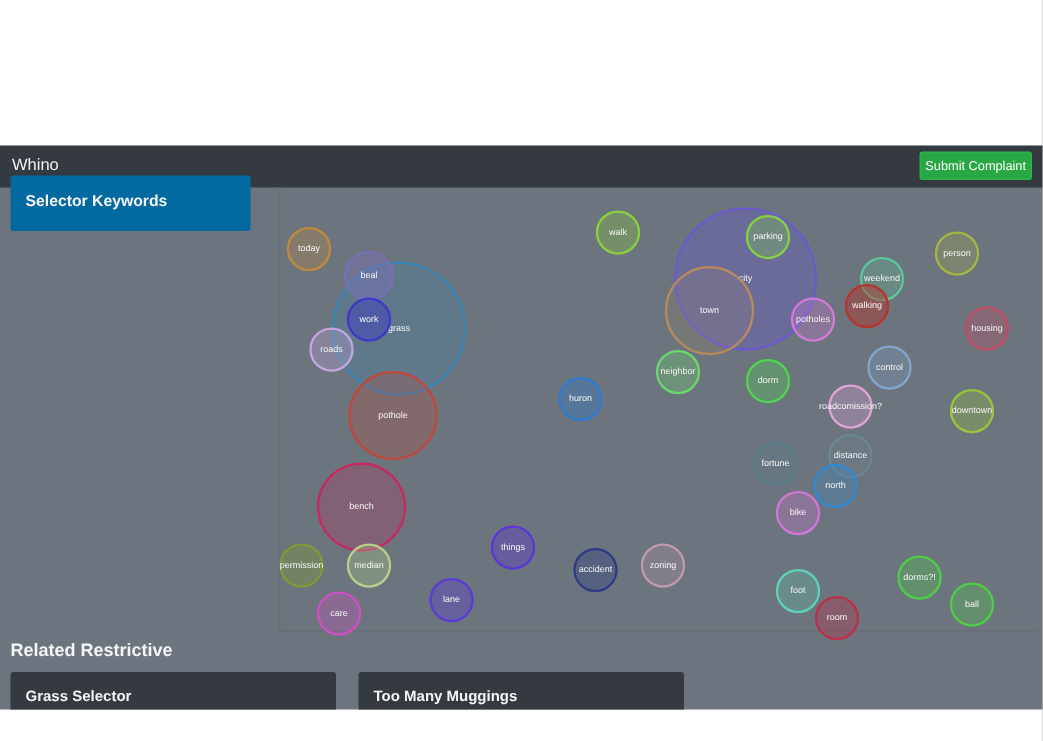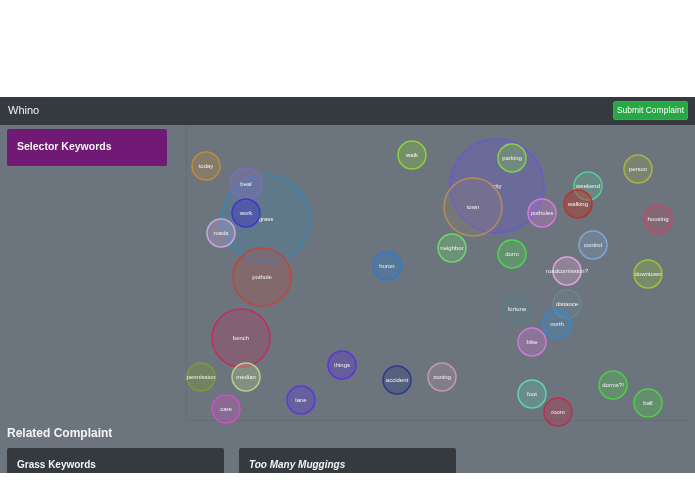"Selector Keywords" .selector-card { background: #701a75 -> #0369a1; top: 32px -> 20px }
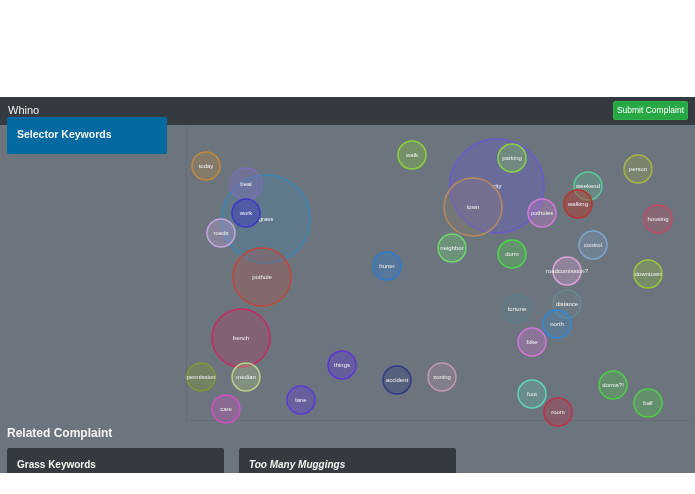"Related Complaint" div.related-title { text: Complaint -> Restrictive }
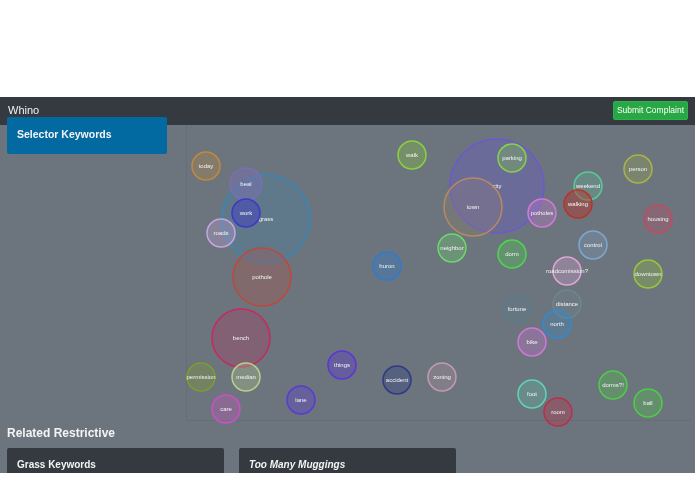"Grass Keywords" span.card-title { text: Keywords -> Selector }
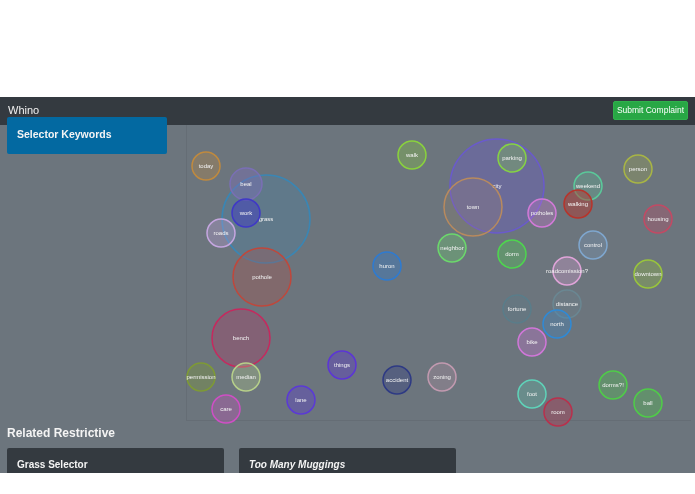"Too Many Muggings" div.card { font-style: italic -> none }
